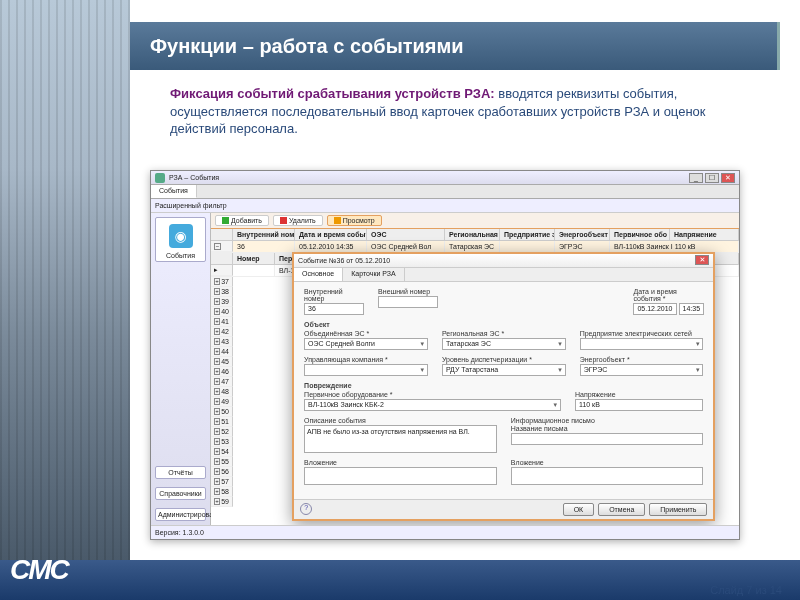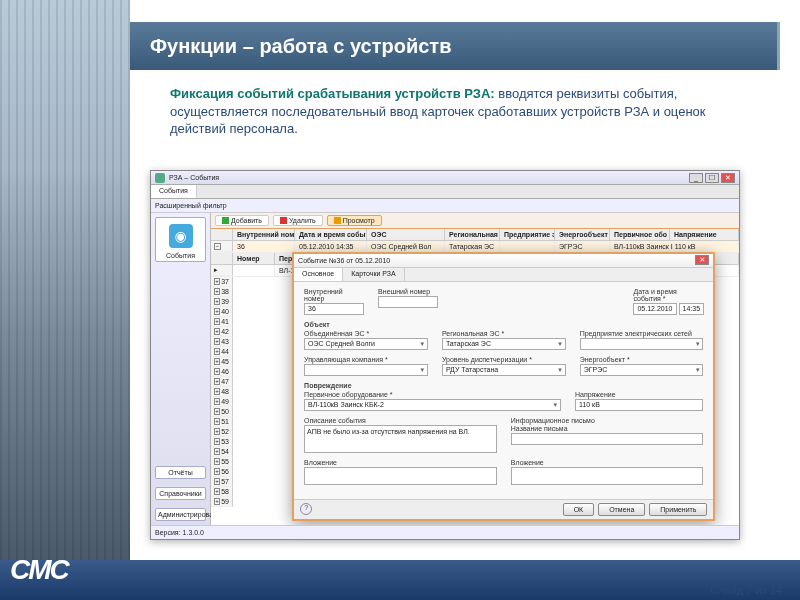"Функции – работа с устройств" h1 { text: устройств -> событиями }
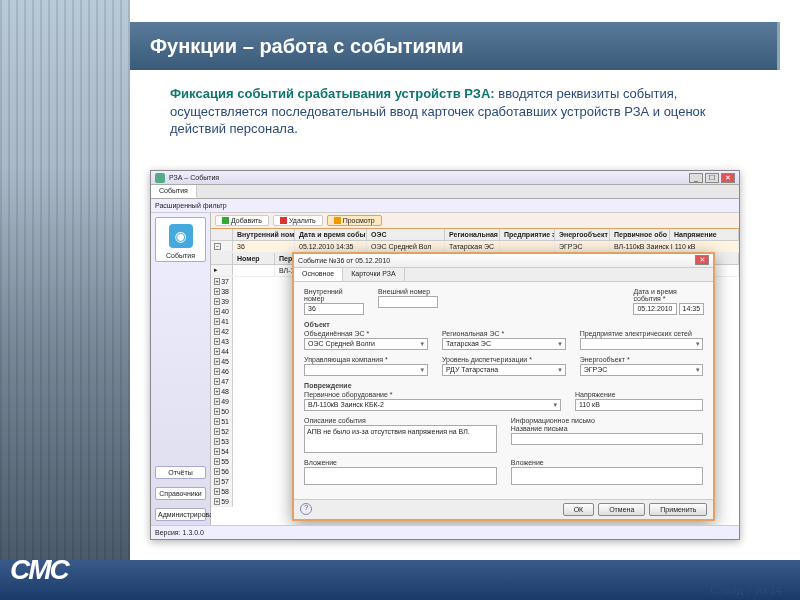"Фиксация событий срабатывания устройств" .desc b { color: #0f766e -> #701a75 }
